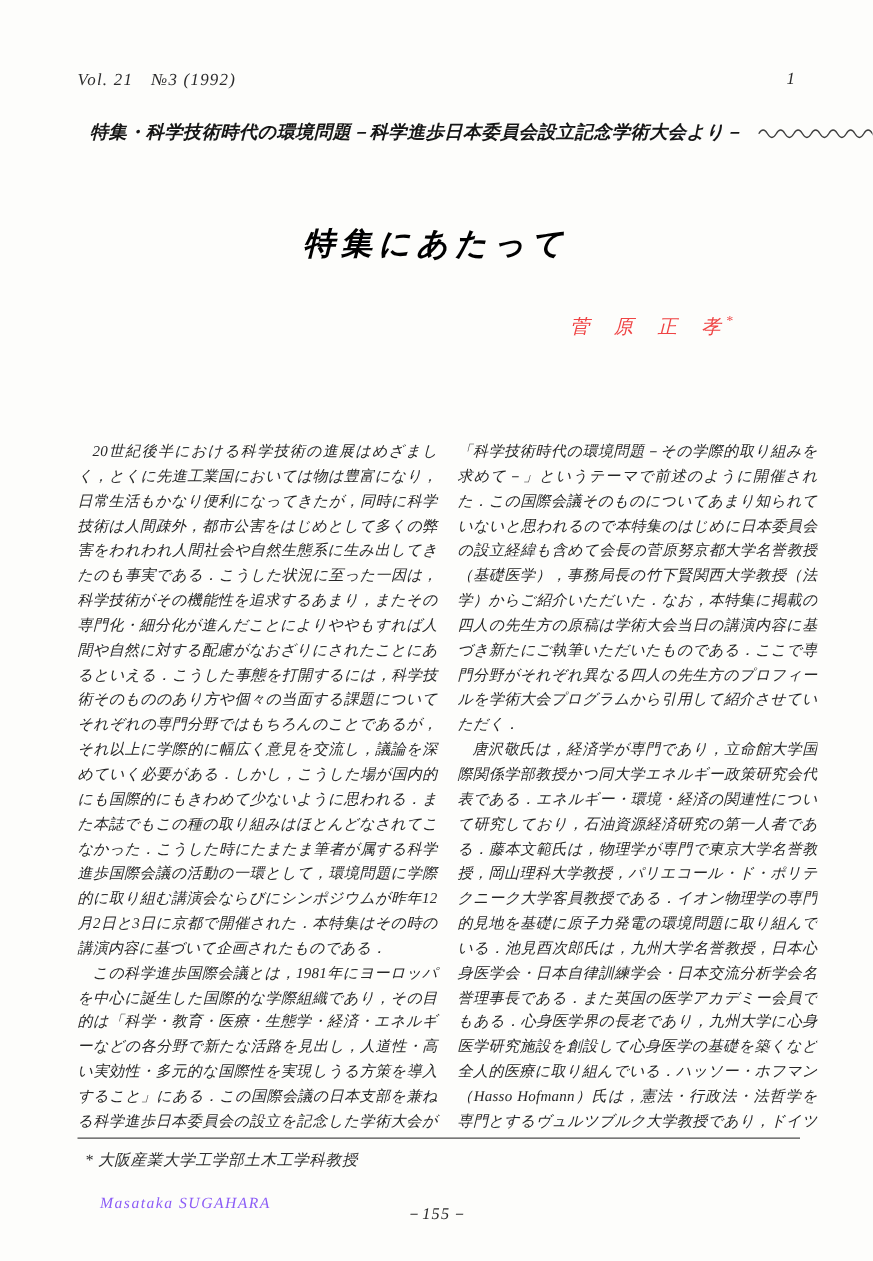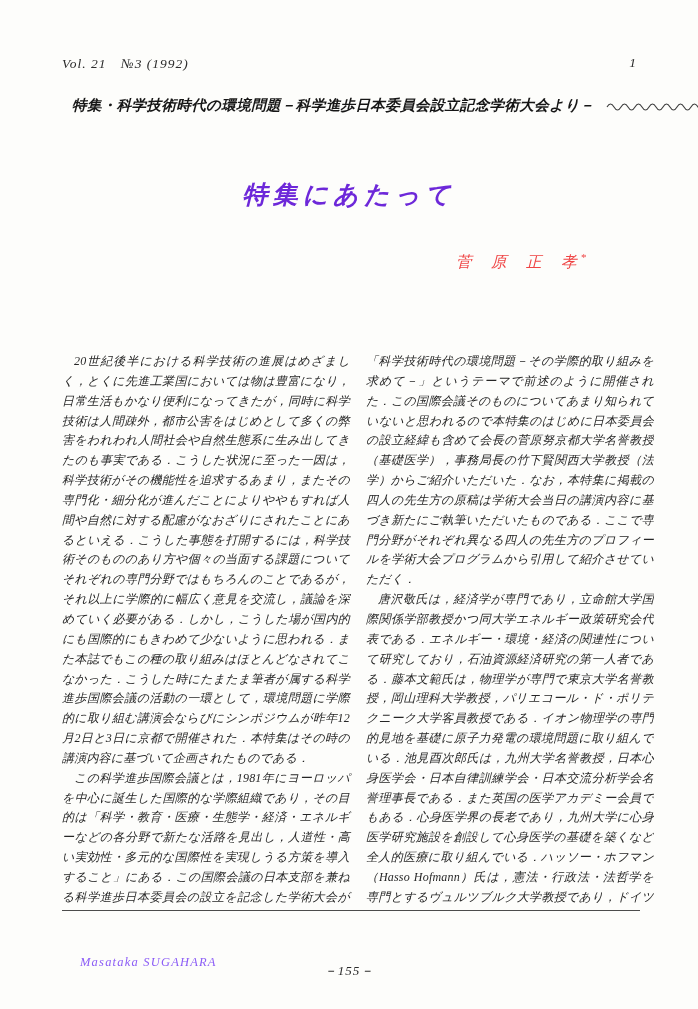"特集にあたって" .article-title { color: #6d28d9 -> #000000 }
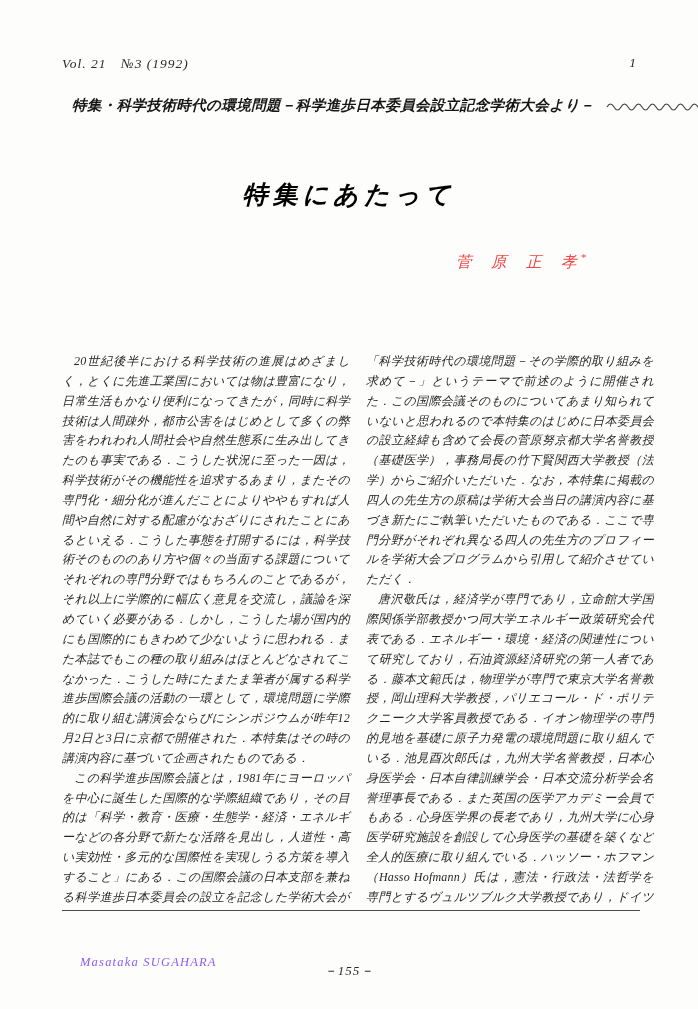"* 大阪産業大学工学部土木工学科教授" div.footnote-affiliation { html: none -> <div>* 大阪産業大学工学部土木工学科教授</div> }
